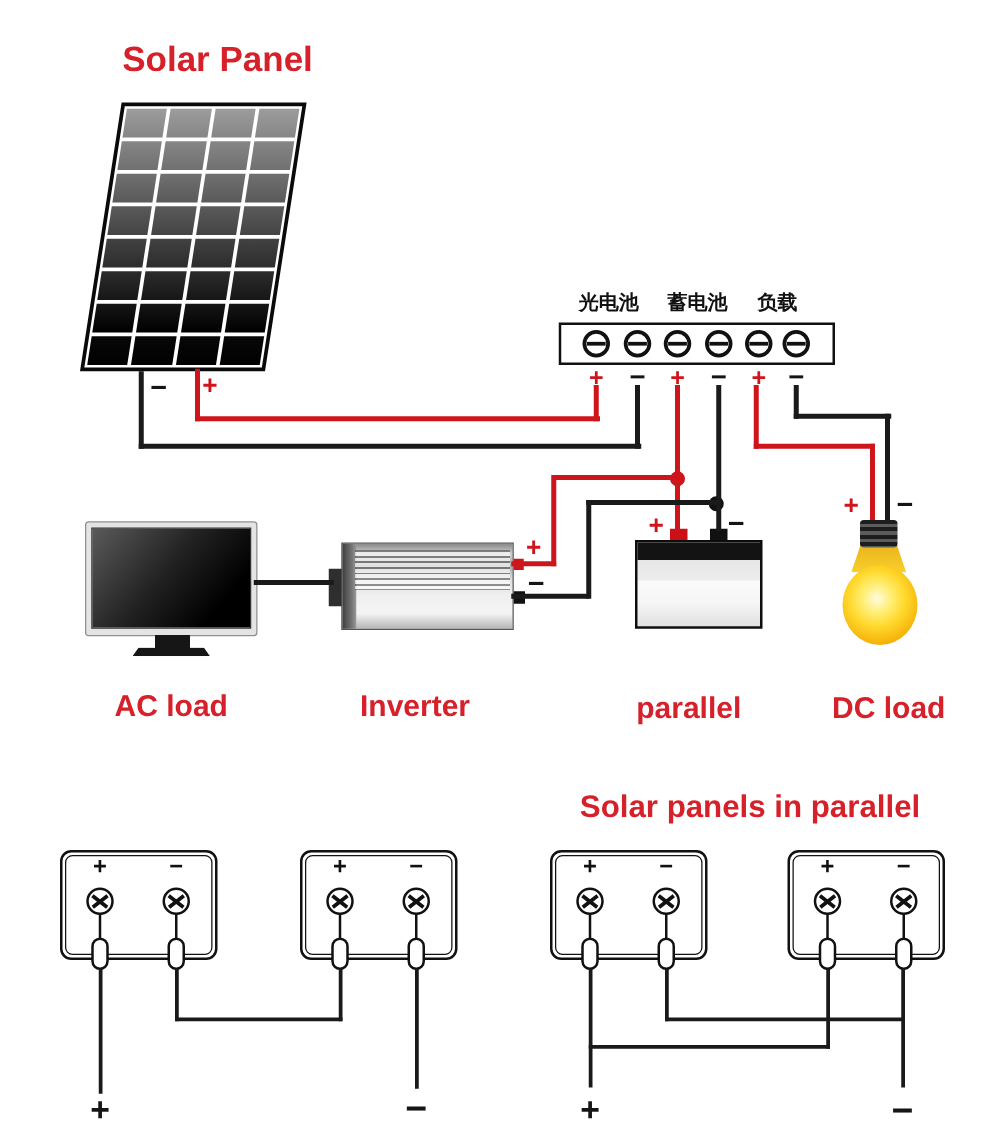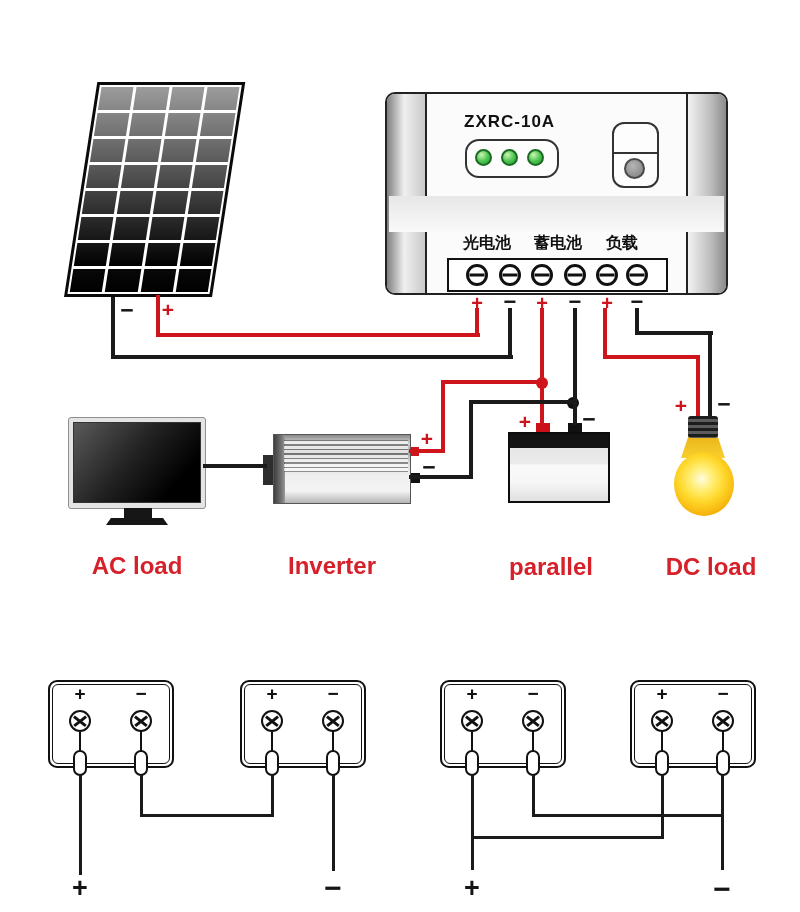"Solar Panel" div.title { html: none -> <div>Solar Panel</div> }
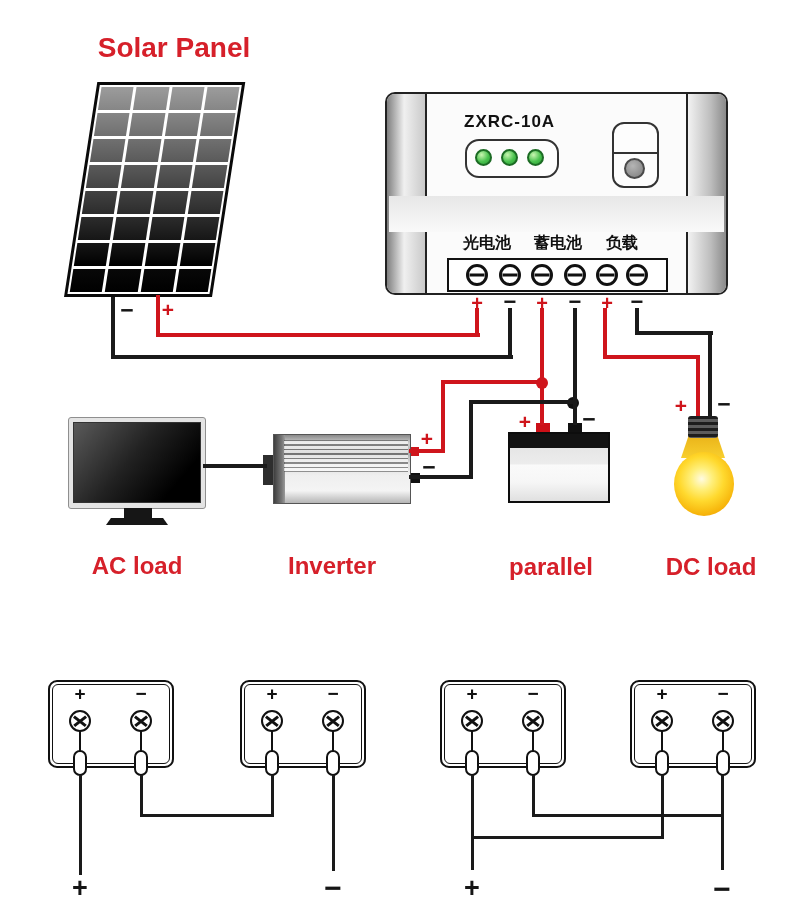"ZXRC-10A" div { html: <div> <div></div> <div></div> <div></div> <div>ZXRC-10A</div> <div> <div></div> <div></div> <div></div> </div> <div> <div></div> <div></div> </div> </div> -> none }
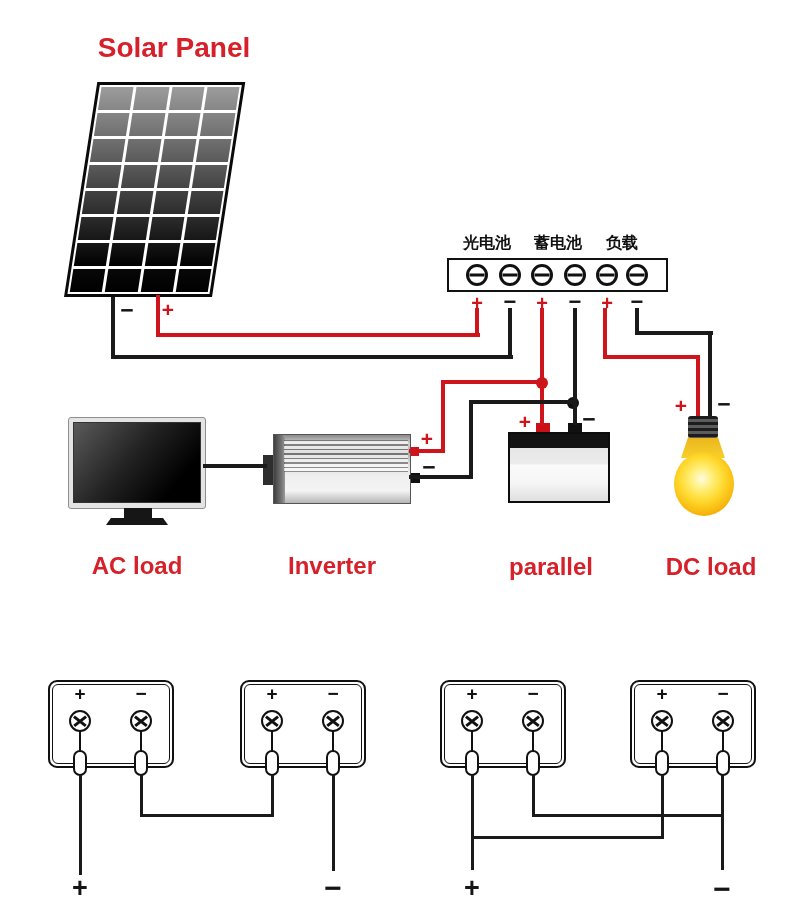"Solar panels in parallel" div.title { html: none -> <div>Solar panels in parallel</div> }
